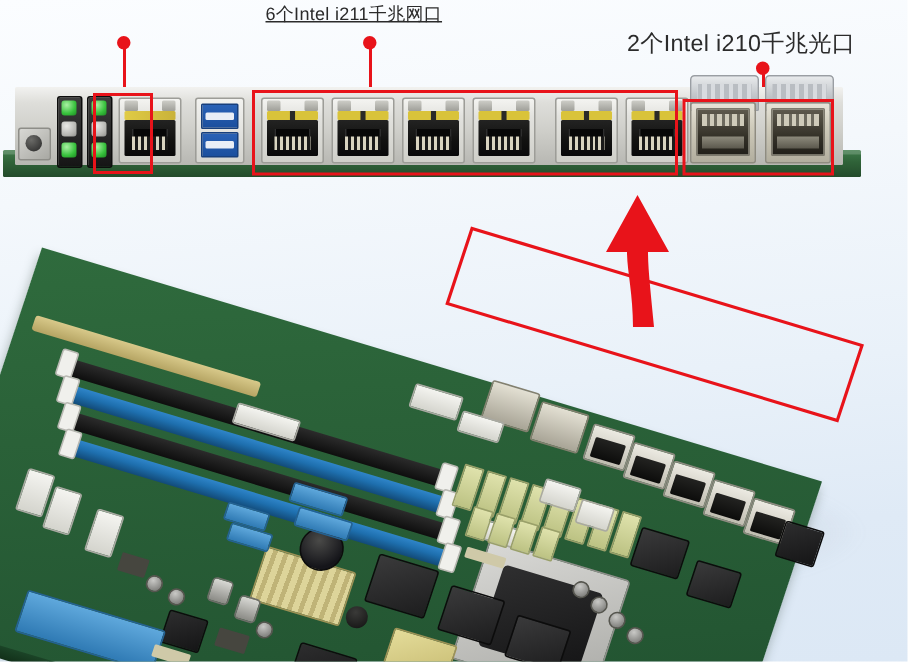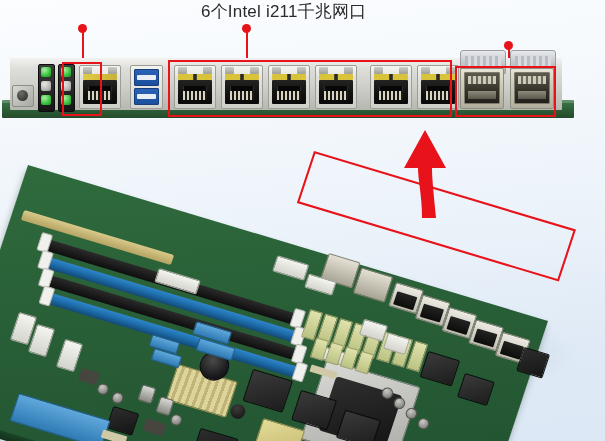"6个Intel i211千兆网口" .lbl-i211 { font-size: 17px -> 12px; left: 201px -> 177px; text-decoration: none -> underline }
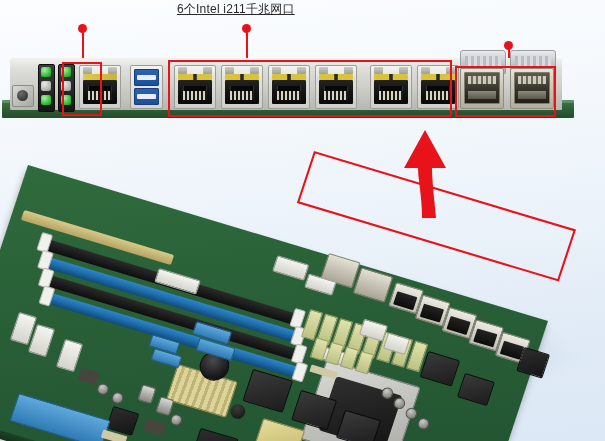"2个Intel i210千兆光口" div.label { html: none -> <div>2个Intel i210千兆光口</div> }
